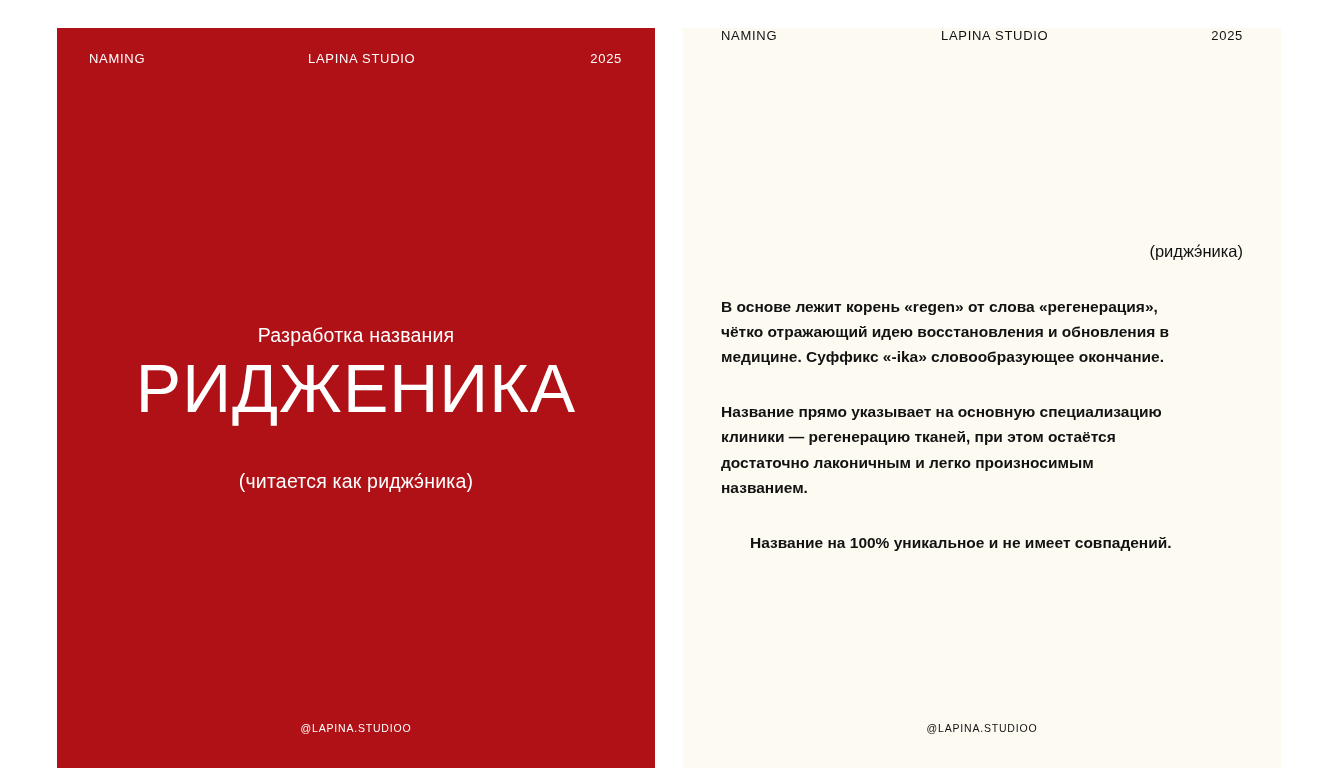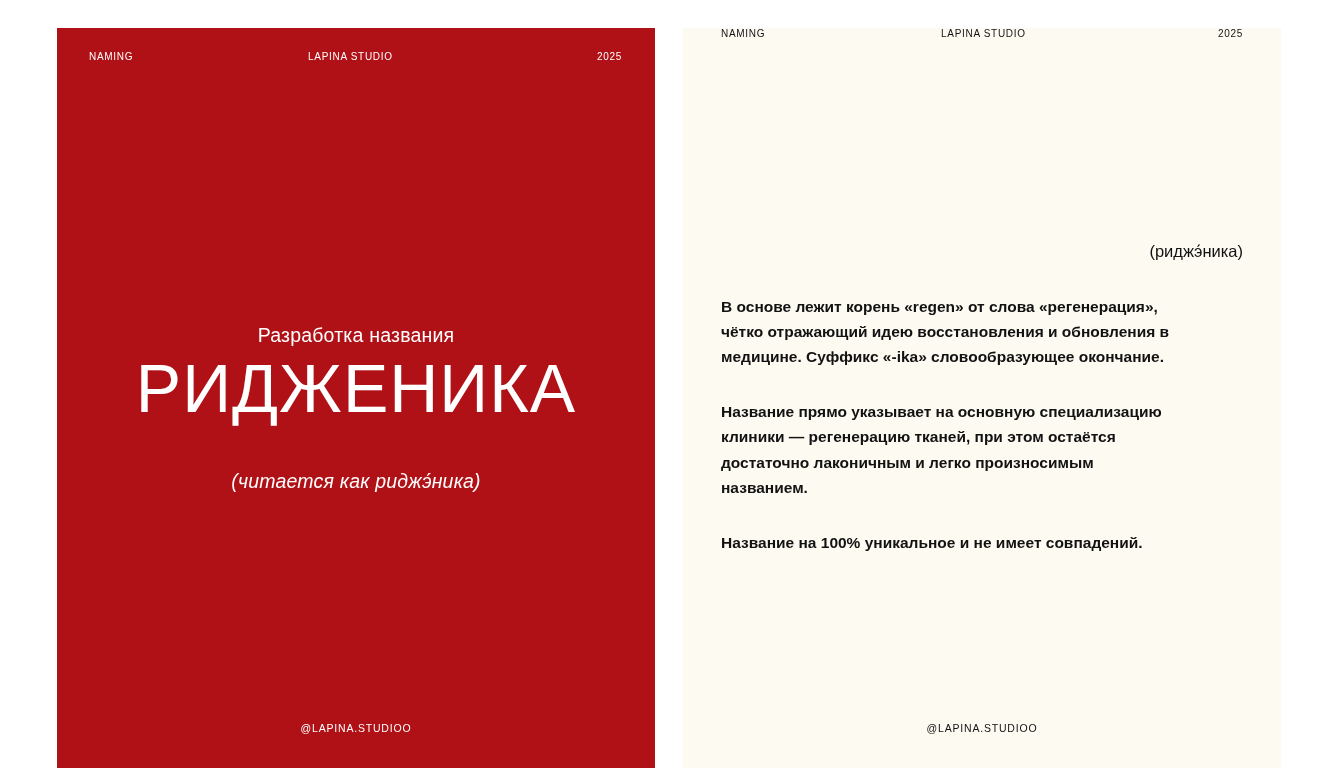"NAMING" .hdr span { font-size: 10px -> 13px }
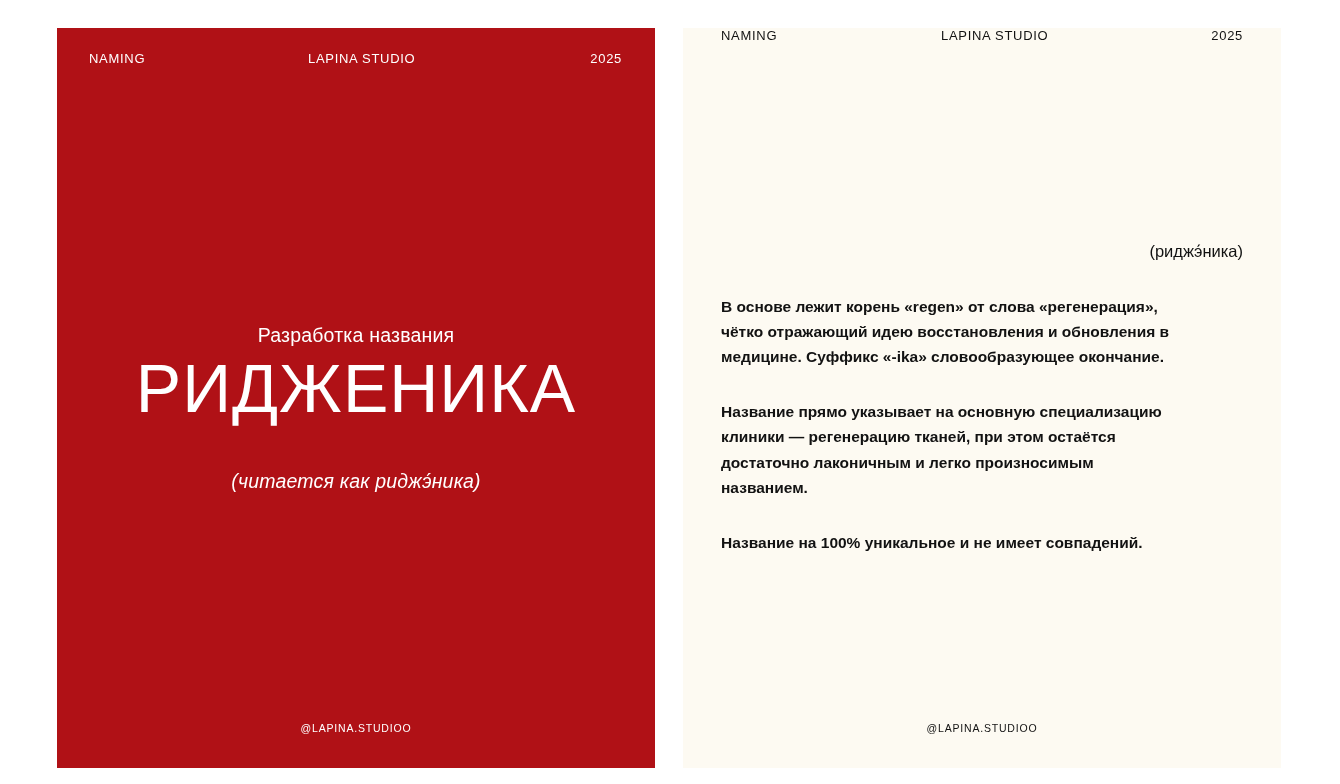"(читается как риджэ́ника)" .red-sub { font-style: italic -> none }
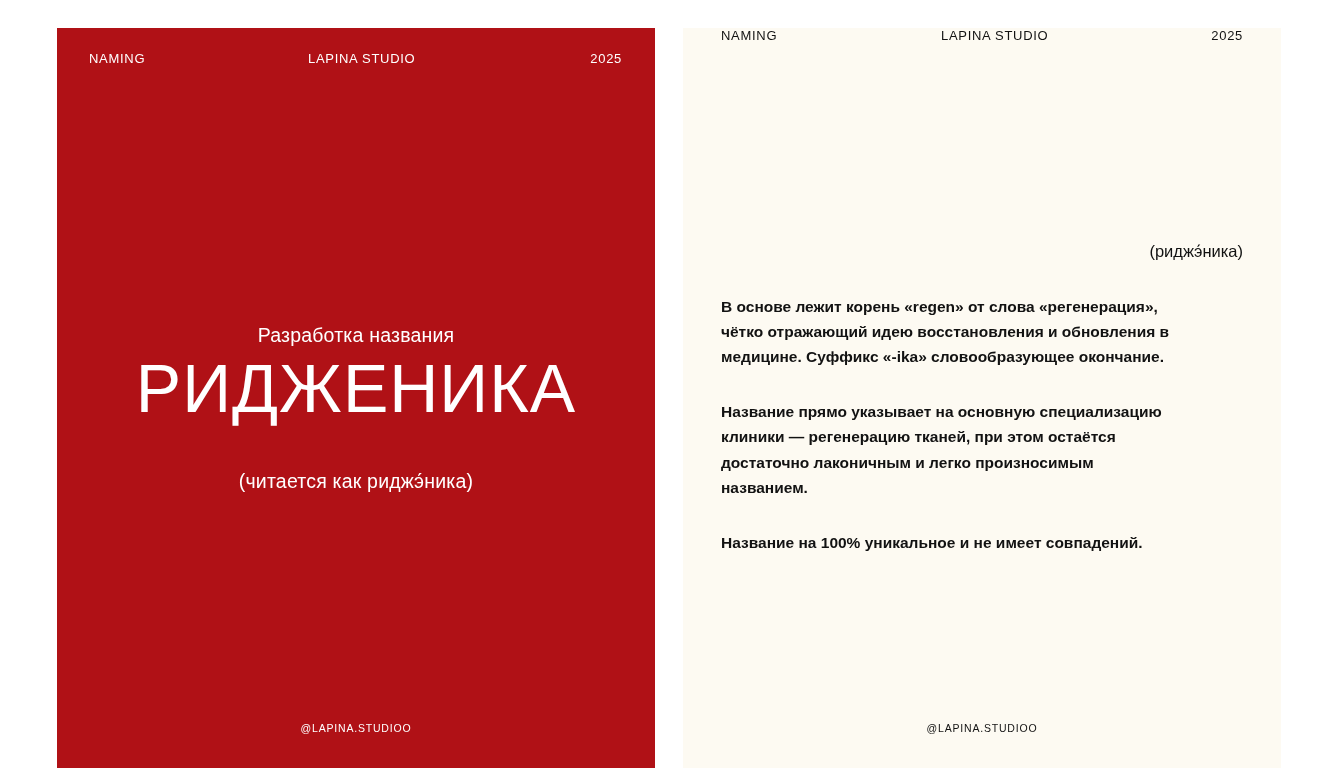"Название на 100% уникальное и" .cream-para.p3 { margin-left: none -> 29px }
